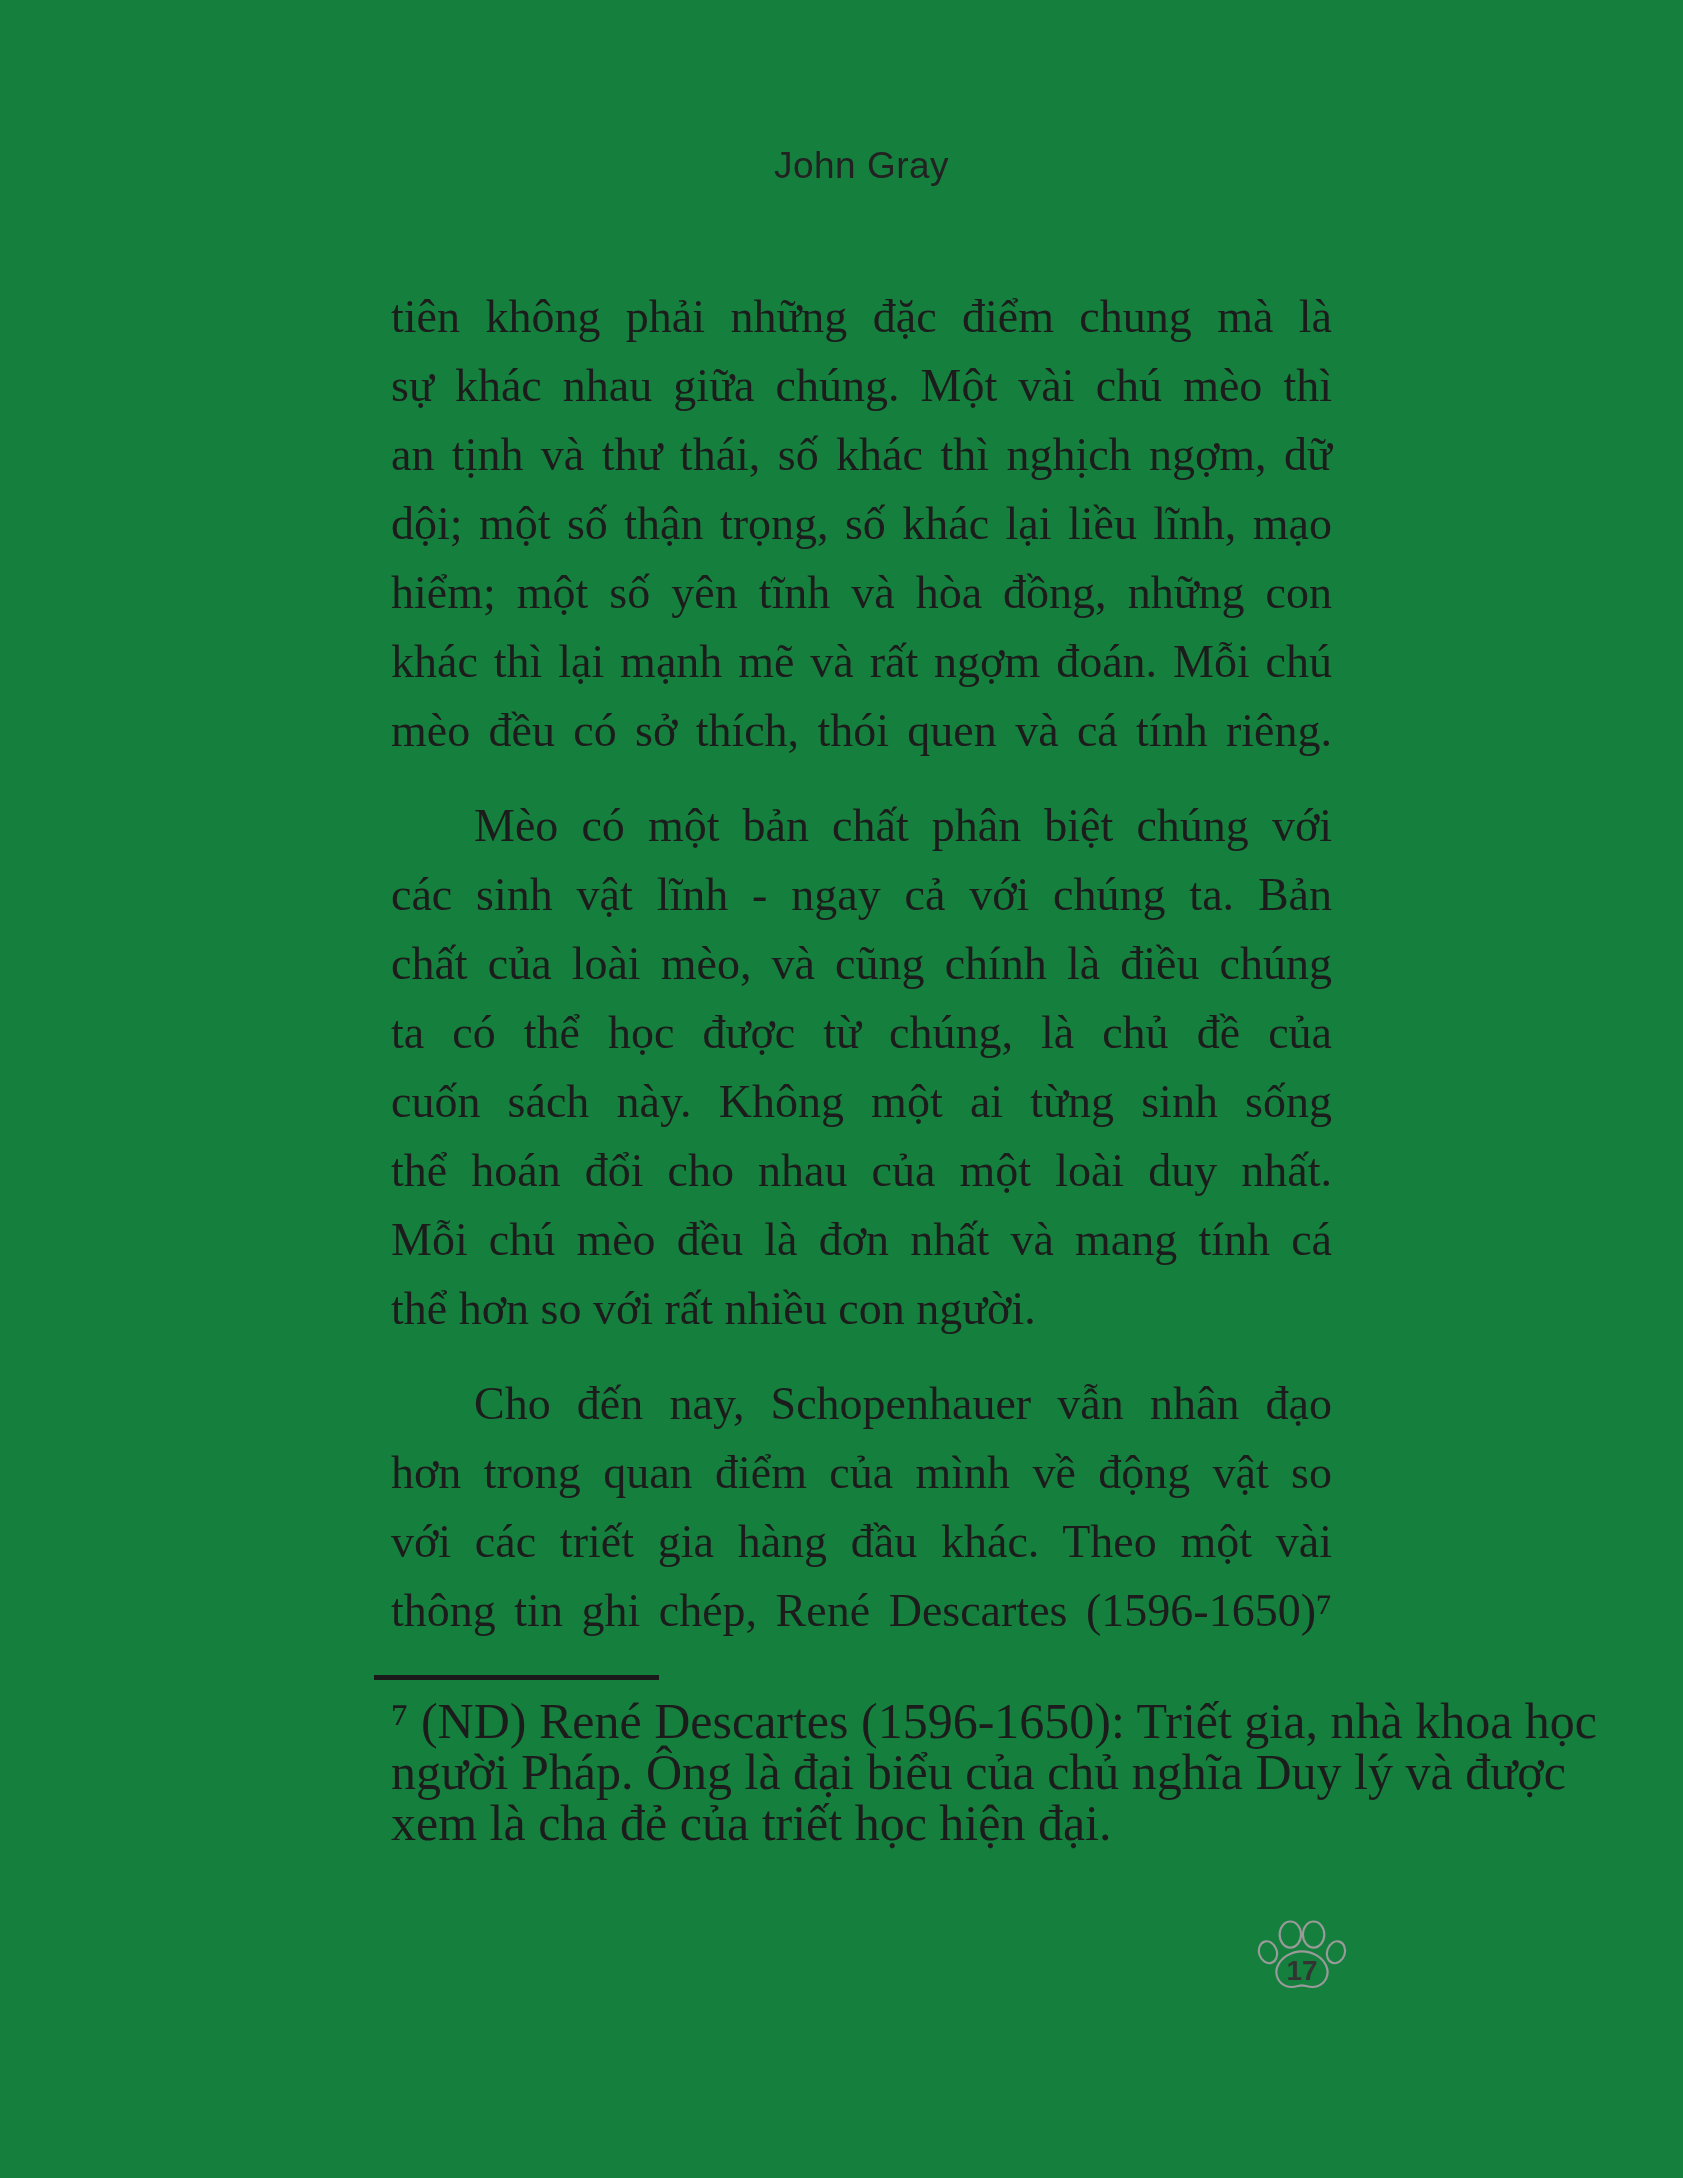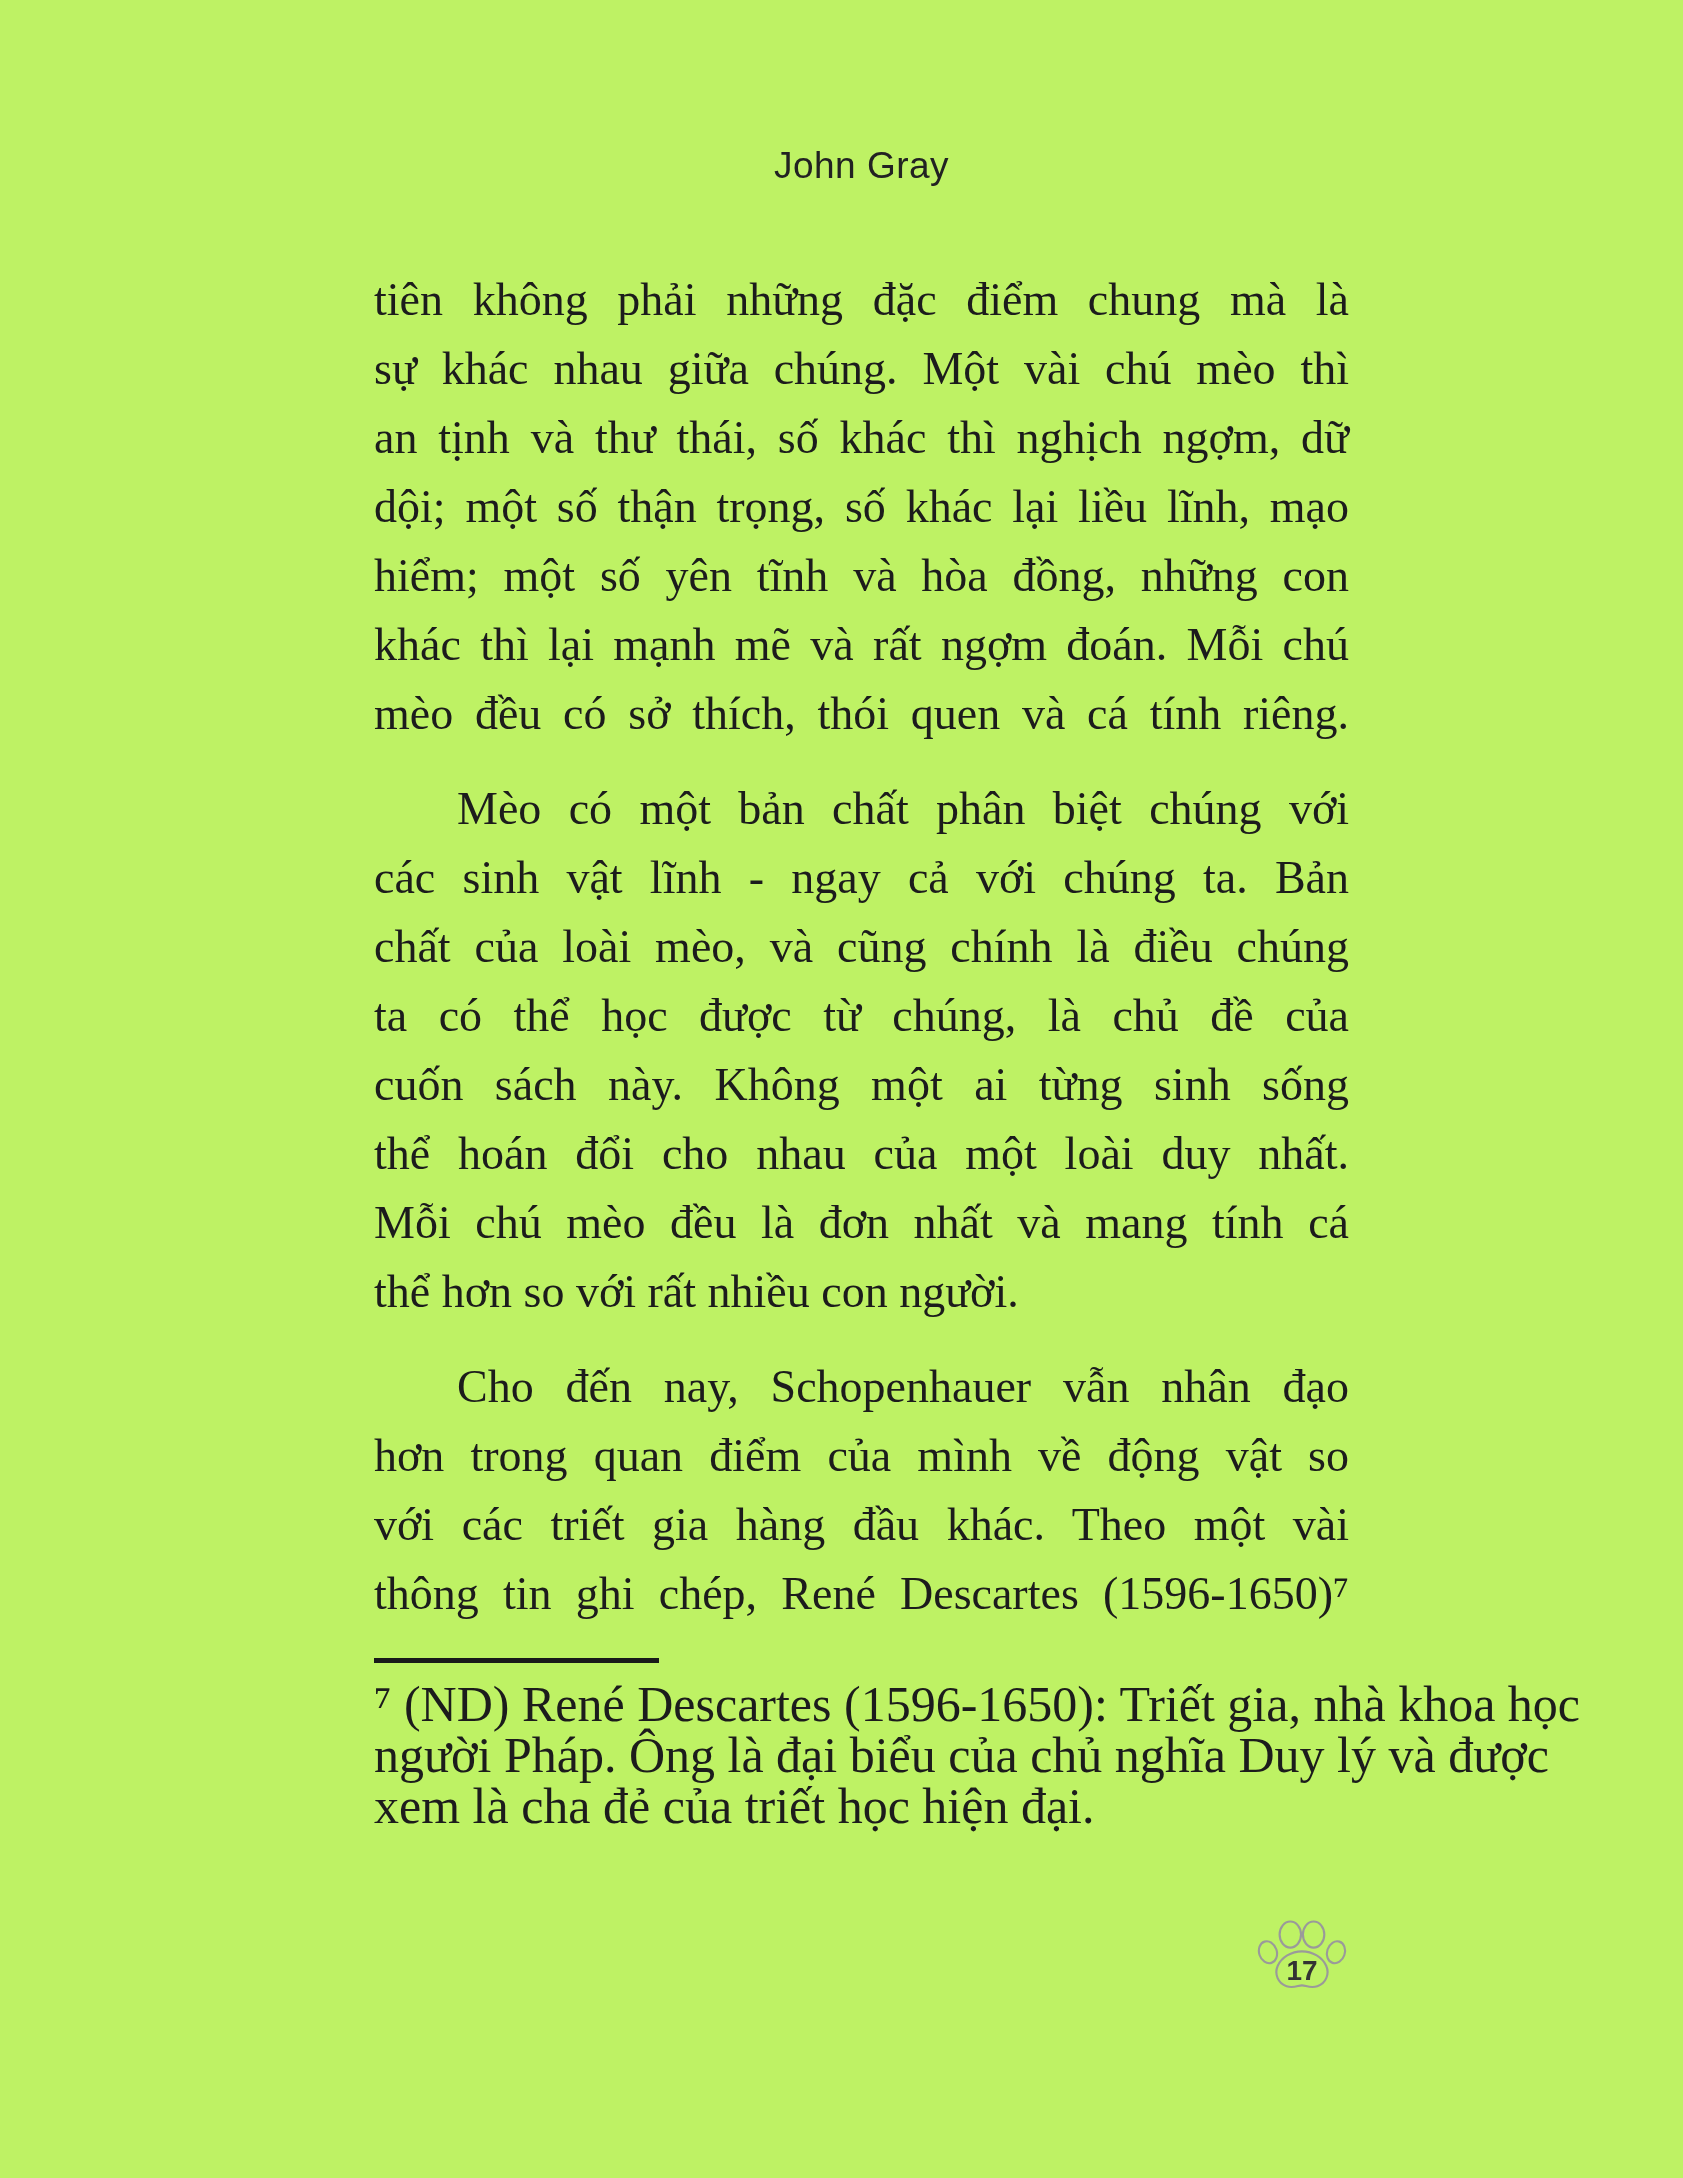"John Gray" .page { background: #bef264 -> #15803d }
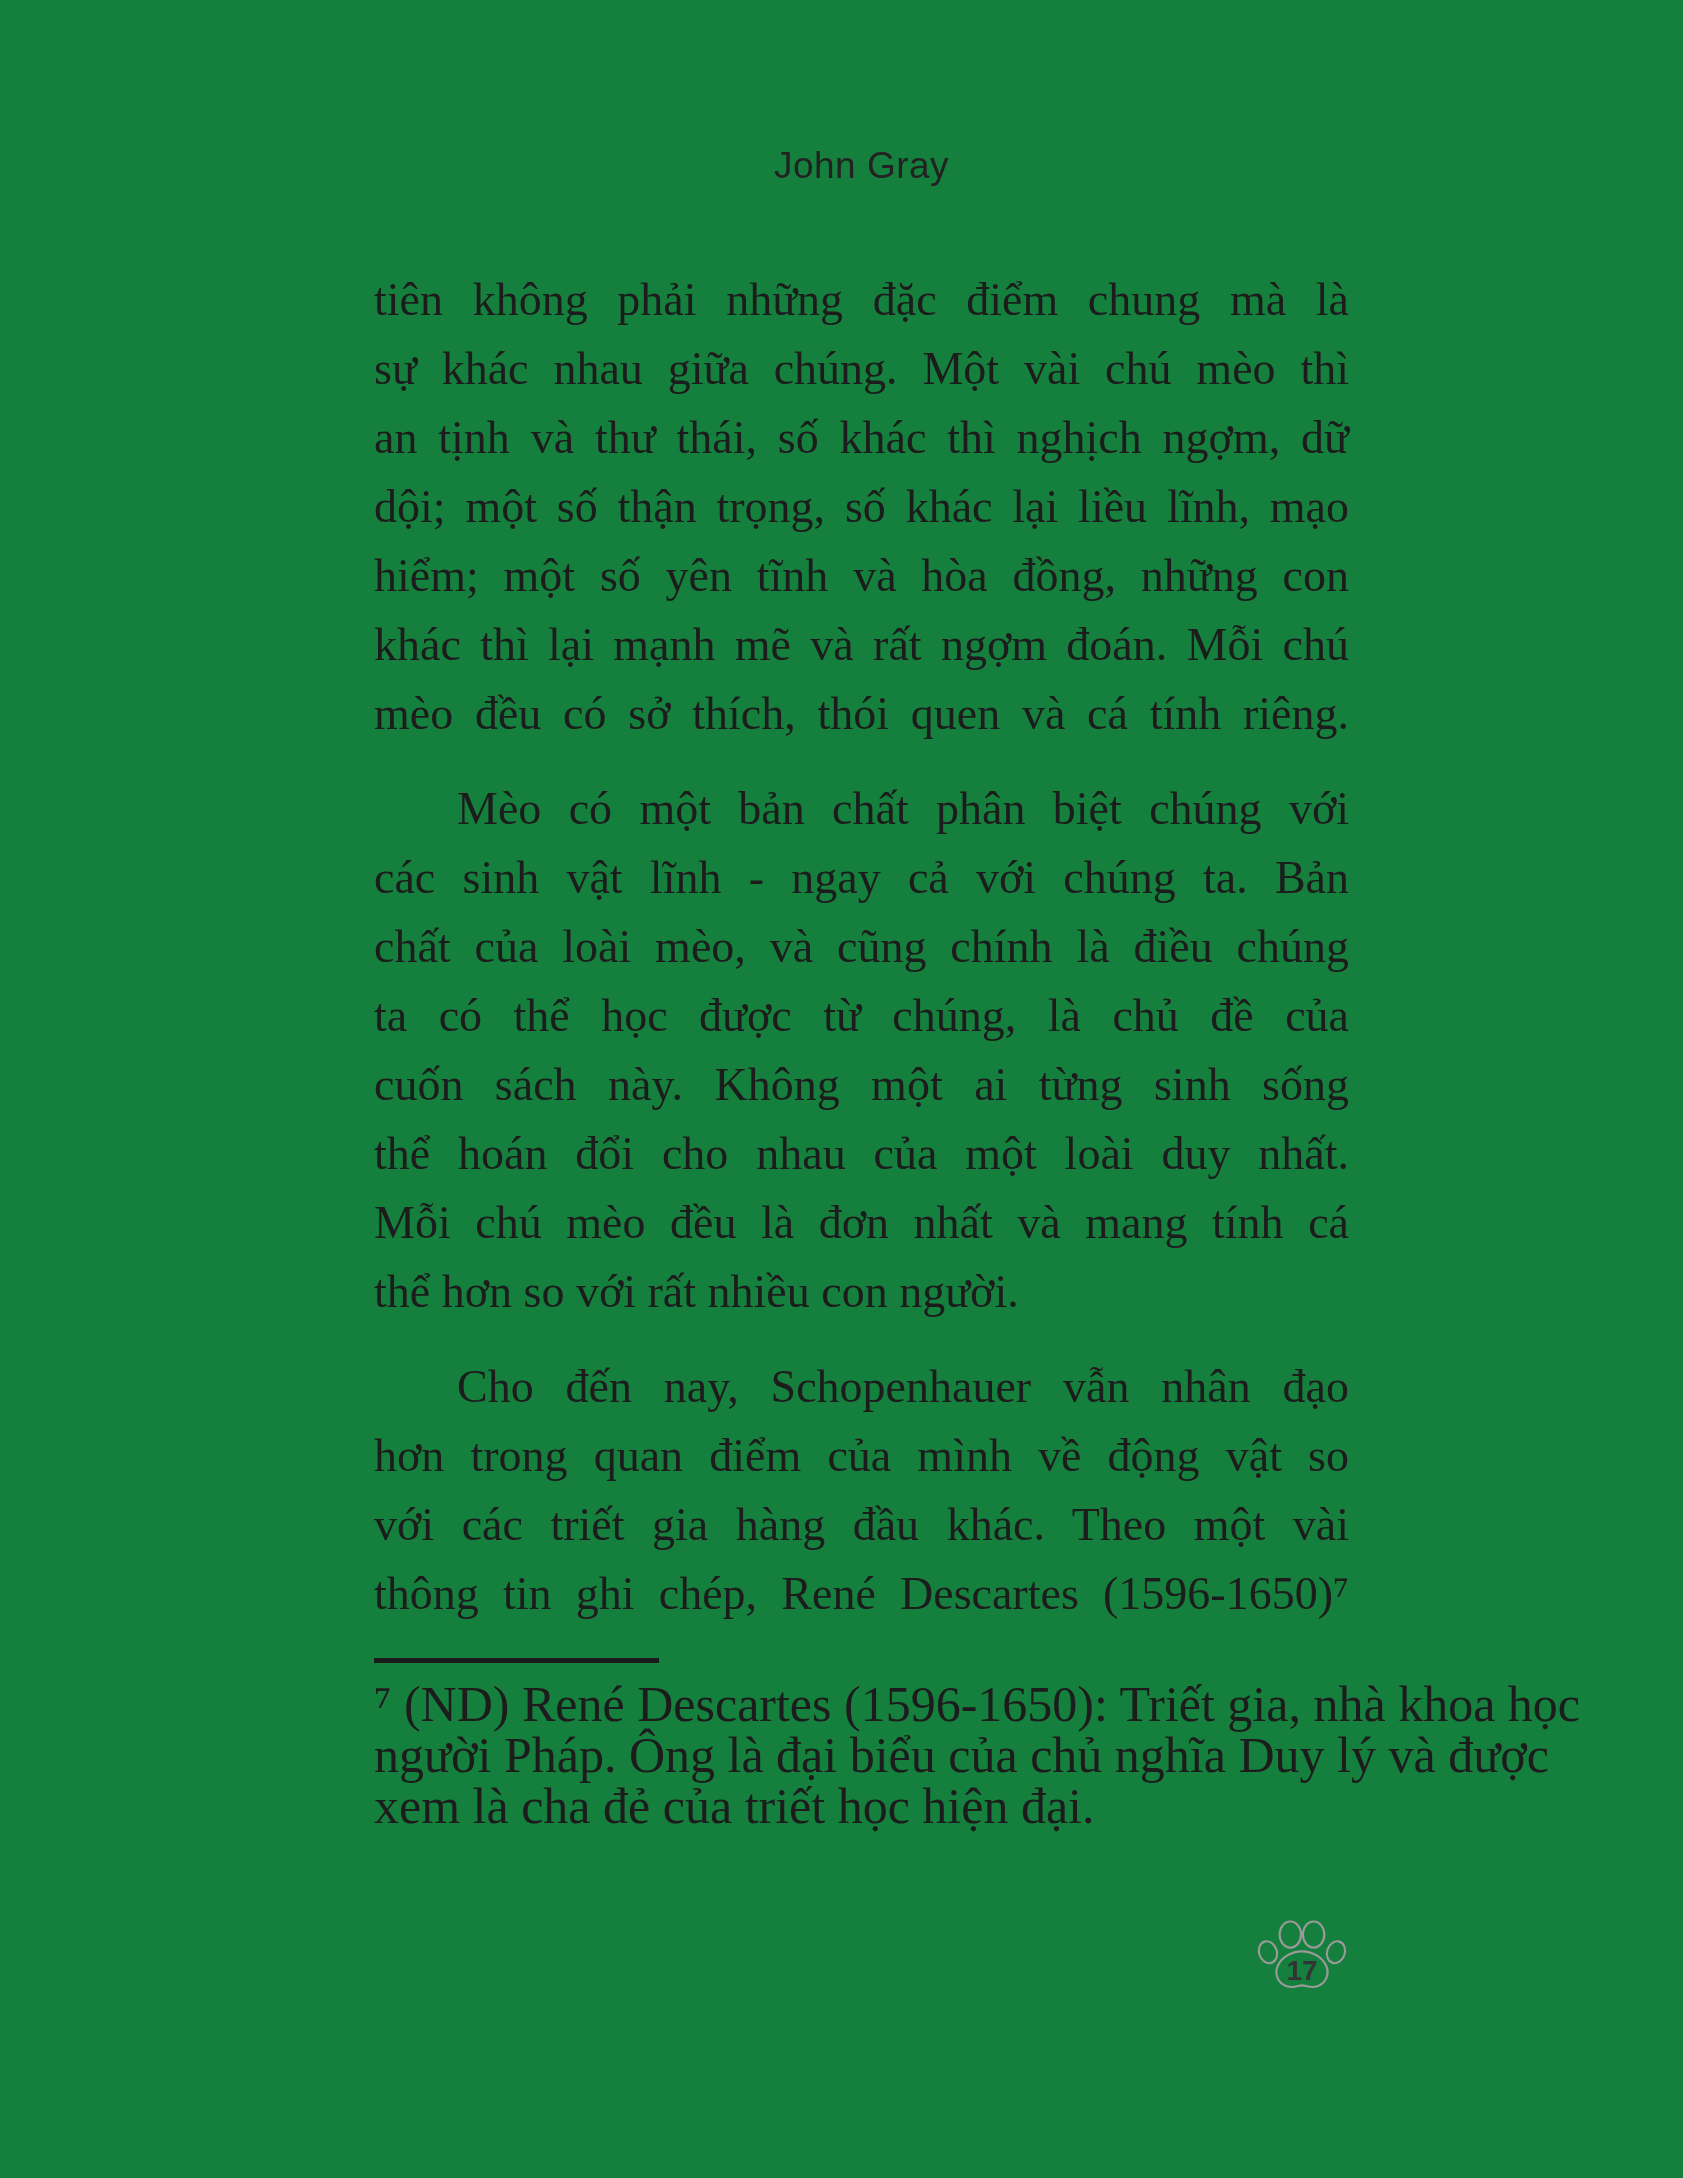"tiên không phải những đặc" .para { margin: 0 -> 17px }
